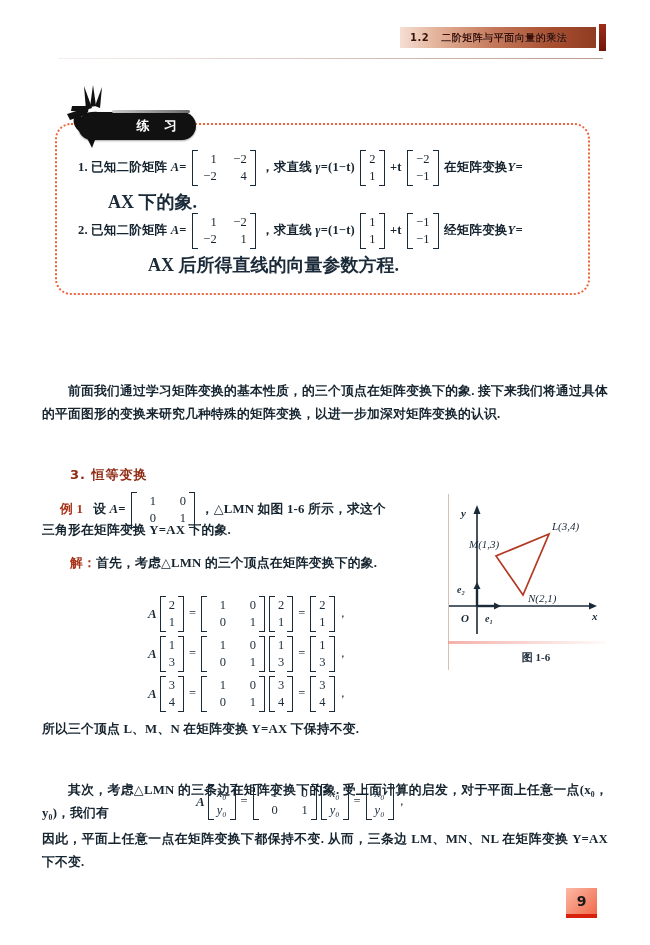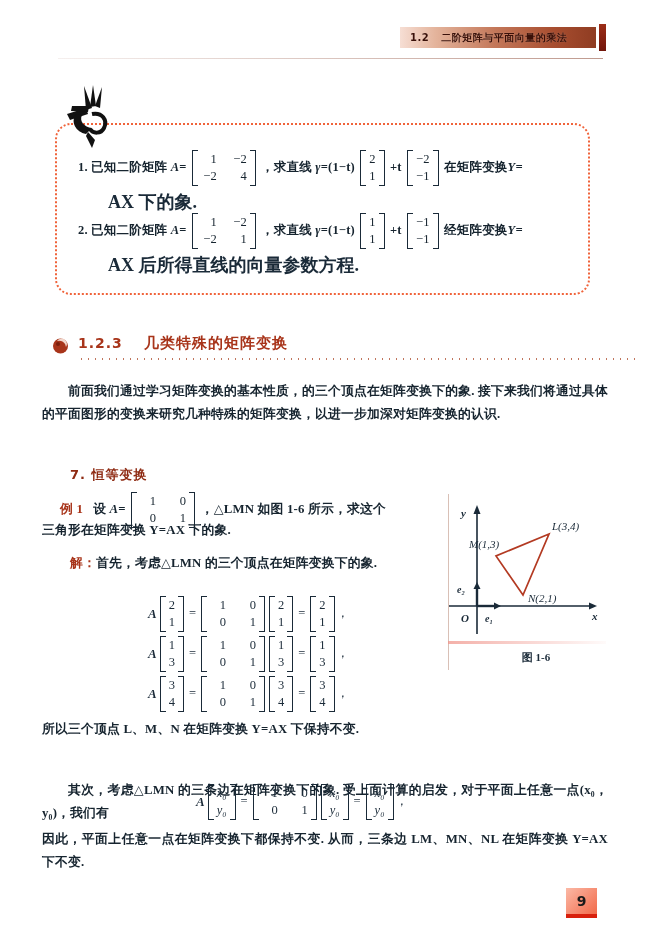"练 习" div.ex-badge { html: none -> <div> <div></div> <span>练 习</span> </div> }
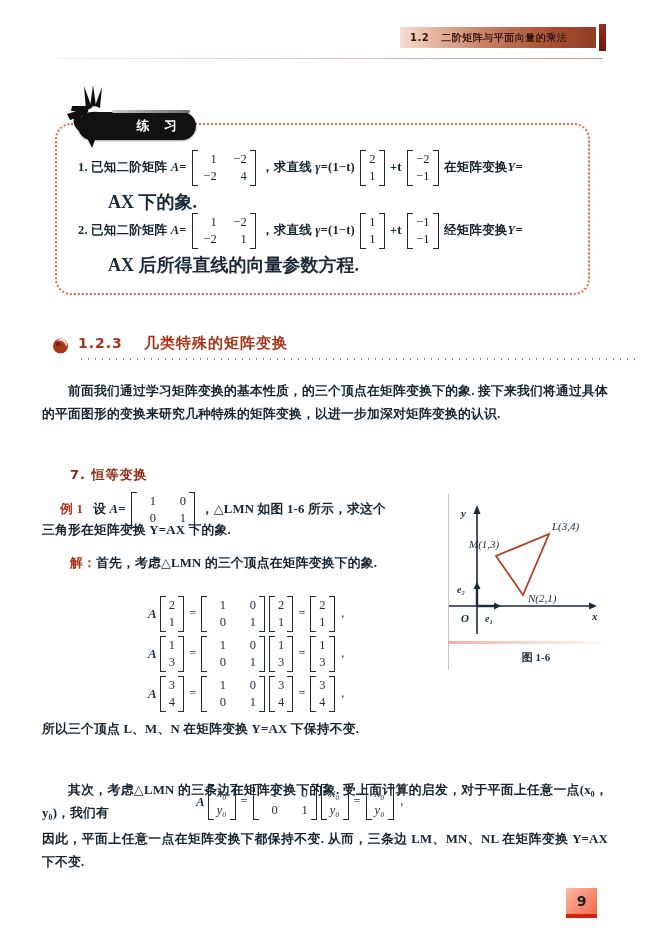"AX 后所得直线的向量参数方程." .e2l2 { margin-left: none -> 40px }
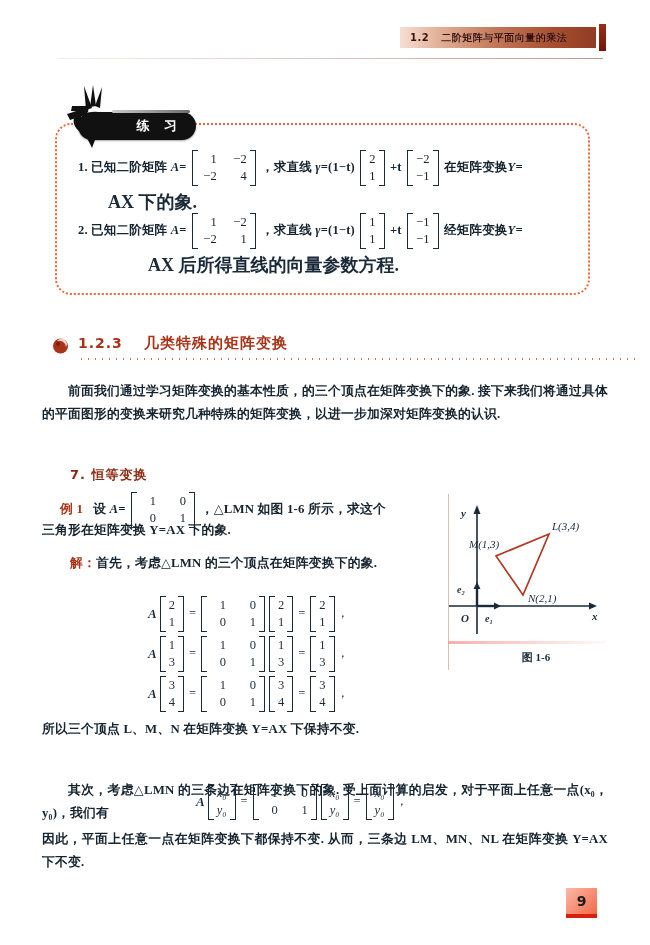"1.2.3" div.sec-head { html: <div> <svg> <circle></circle> <path></path> <circle></circle> </svg> <span>1.2.3</span> <span>几类特殊的矩阵变换</span> <div></div> </div> -> none }
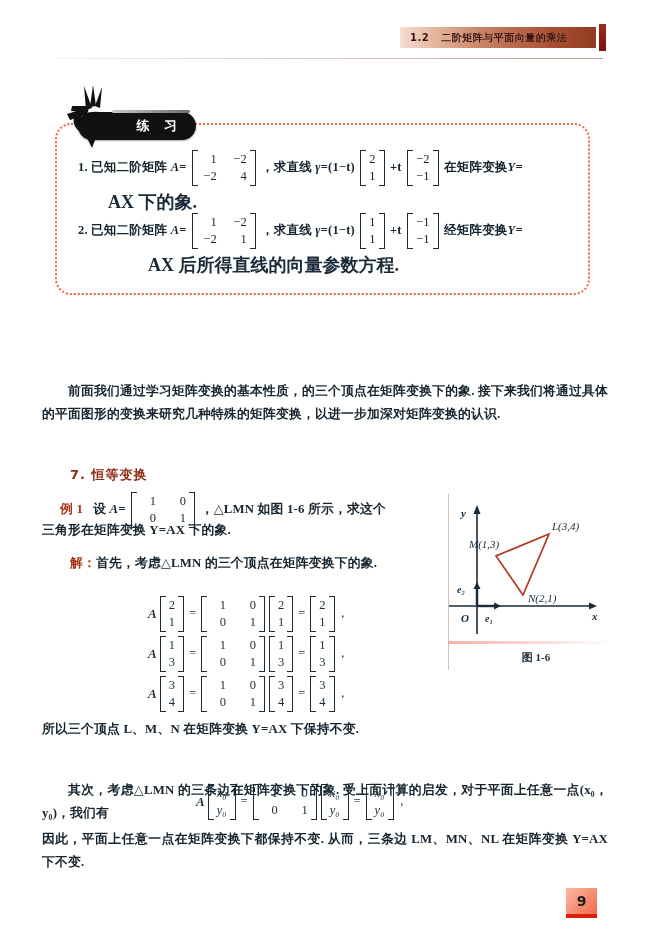"7. 恒等变换" div.sub-head { text: 7 -> 3 }
